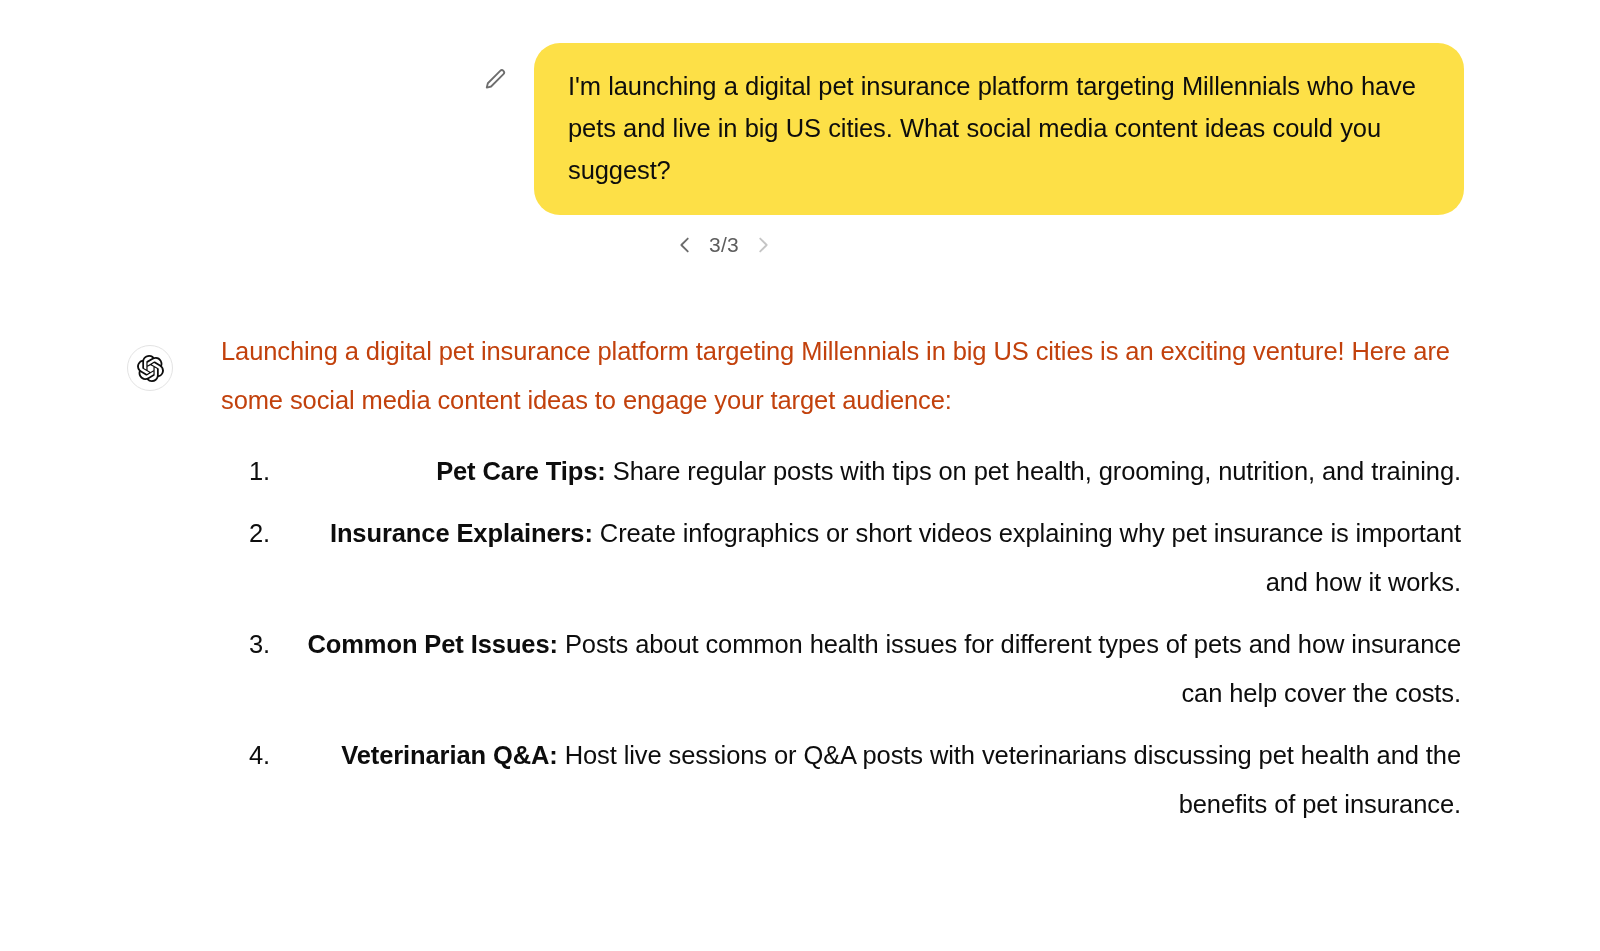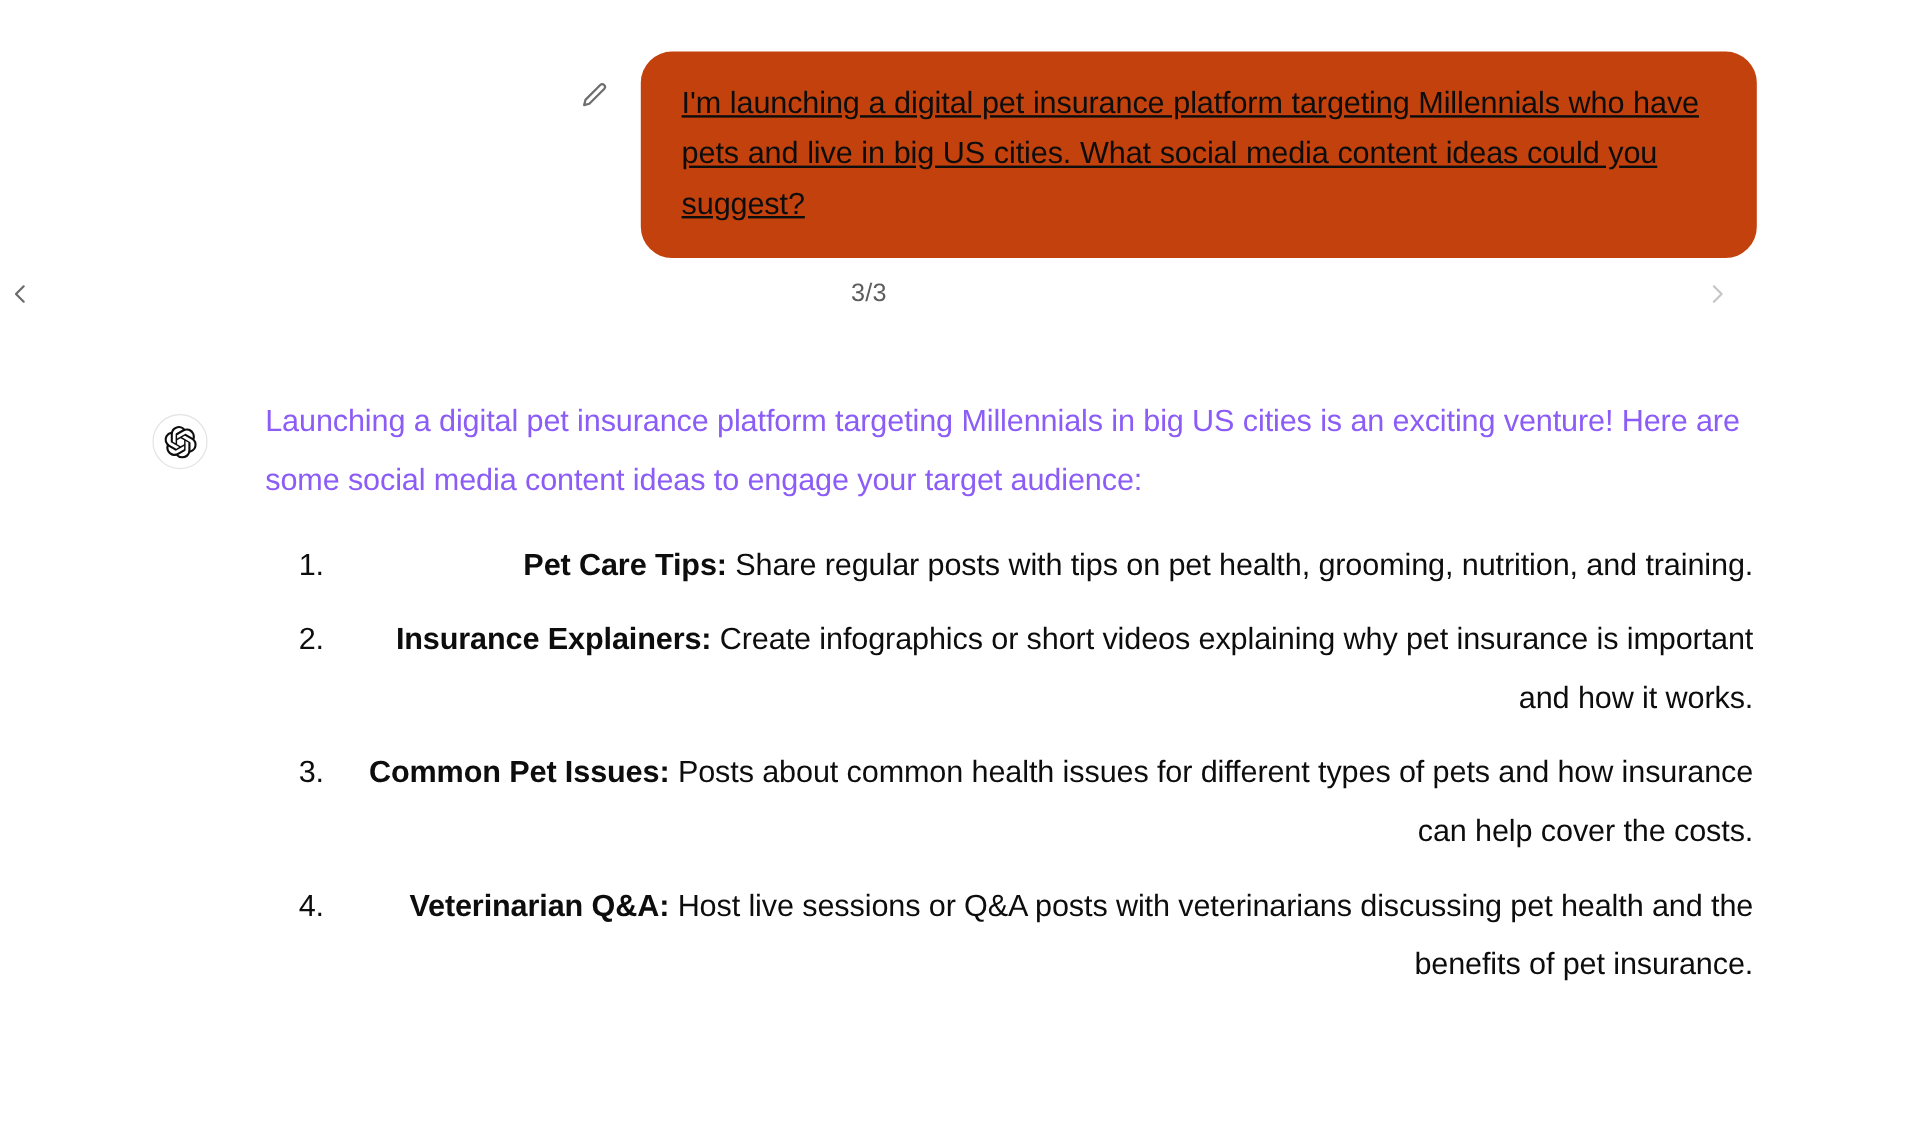"I'm launching a digital pet" .user-bubble { background: #c2410c -> #fde047; text-decoration: underline -> none }
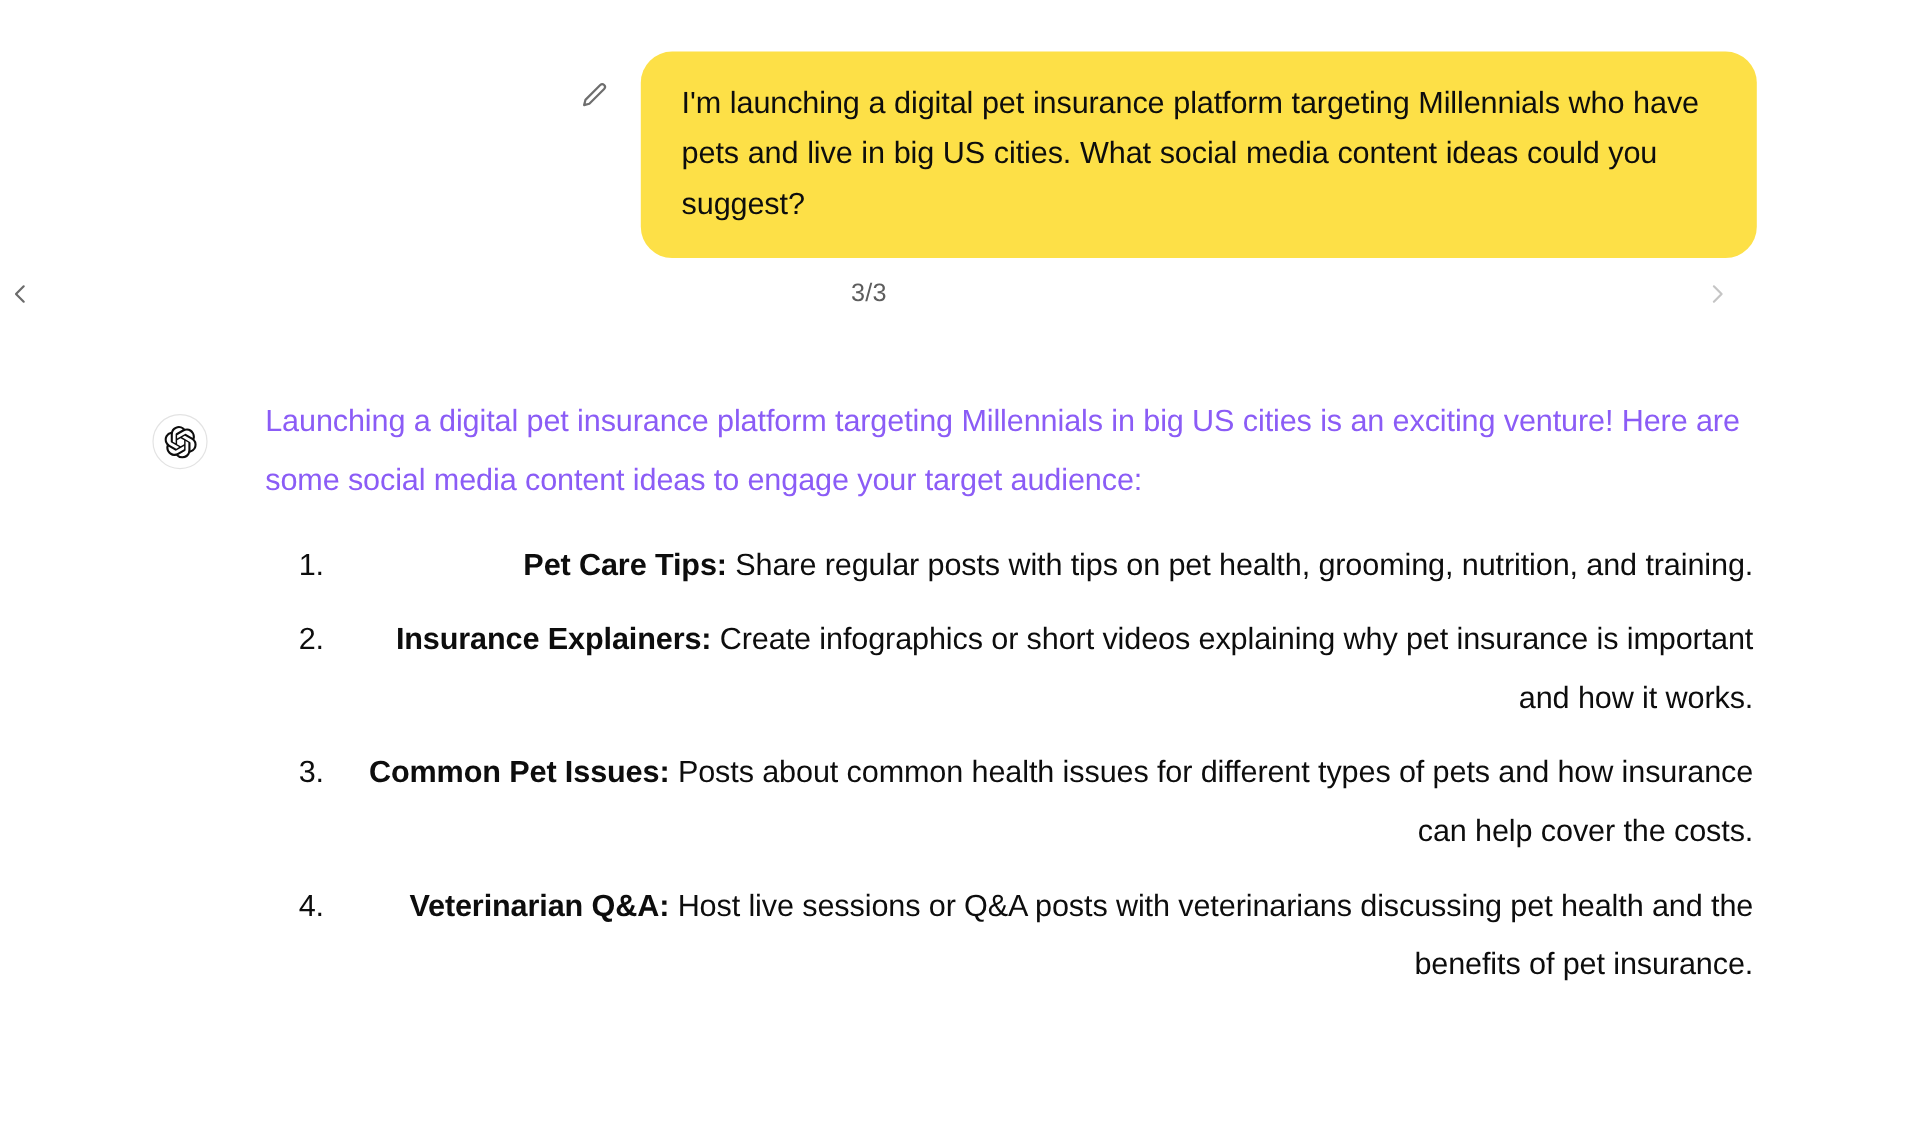"3/3" .pagination { justify-content: space-between -> center }
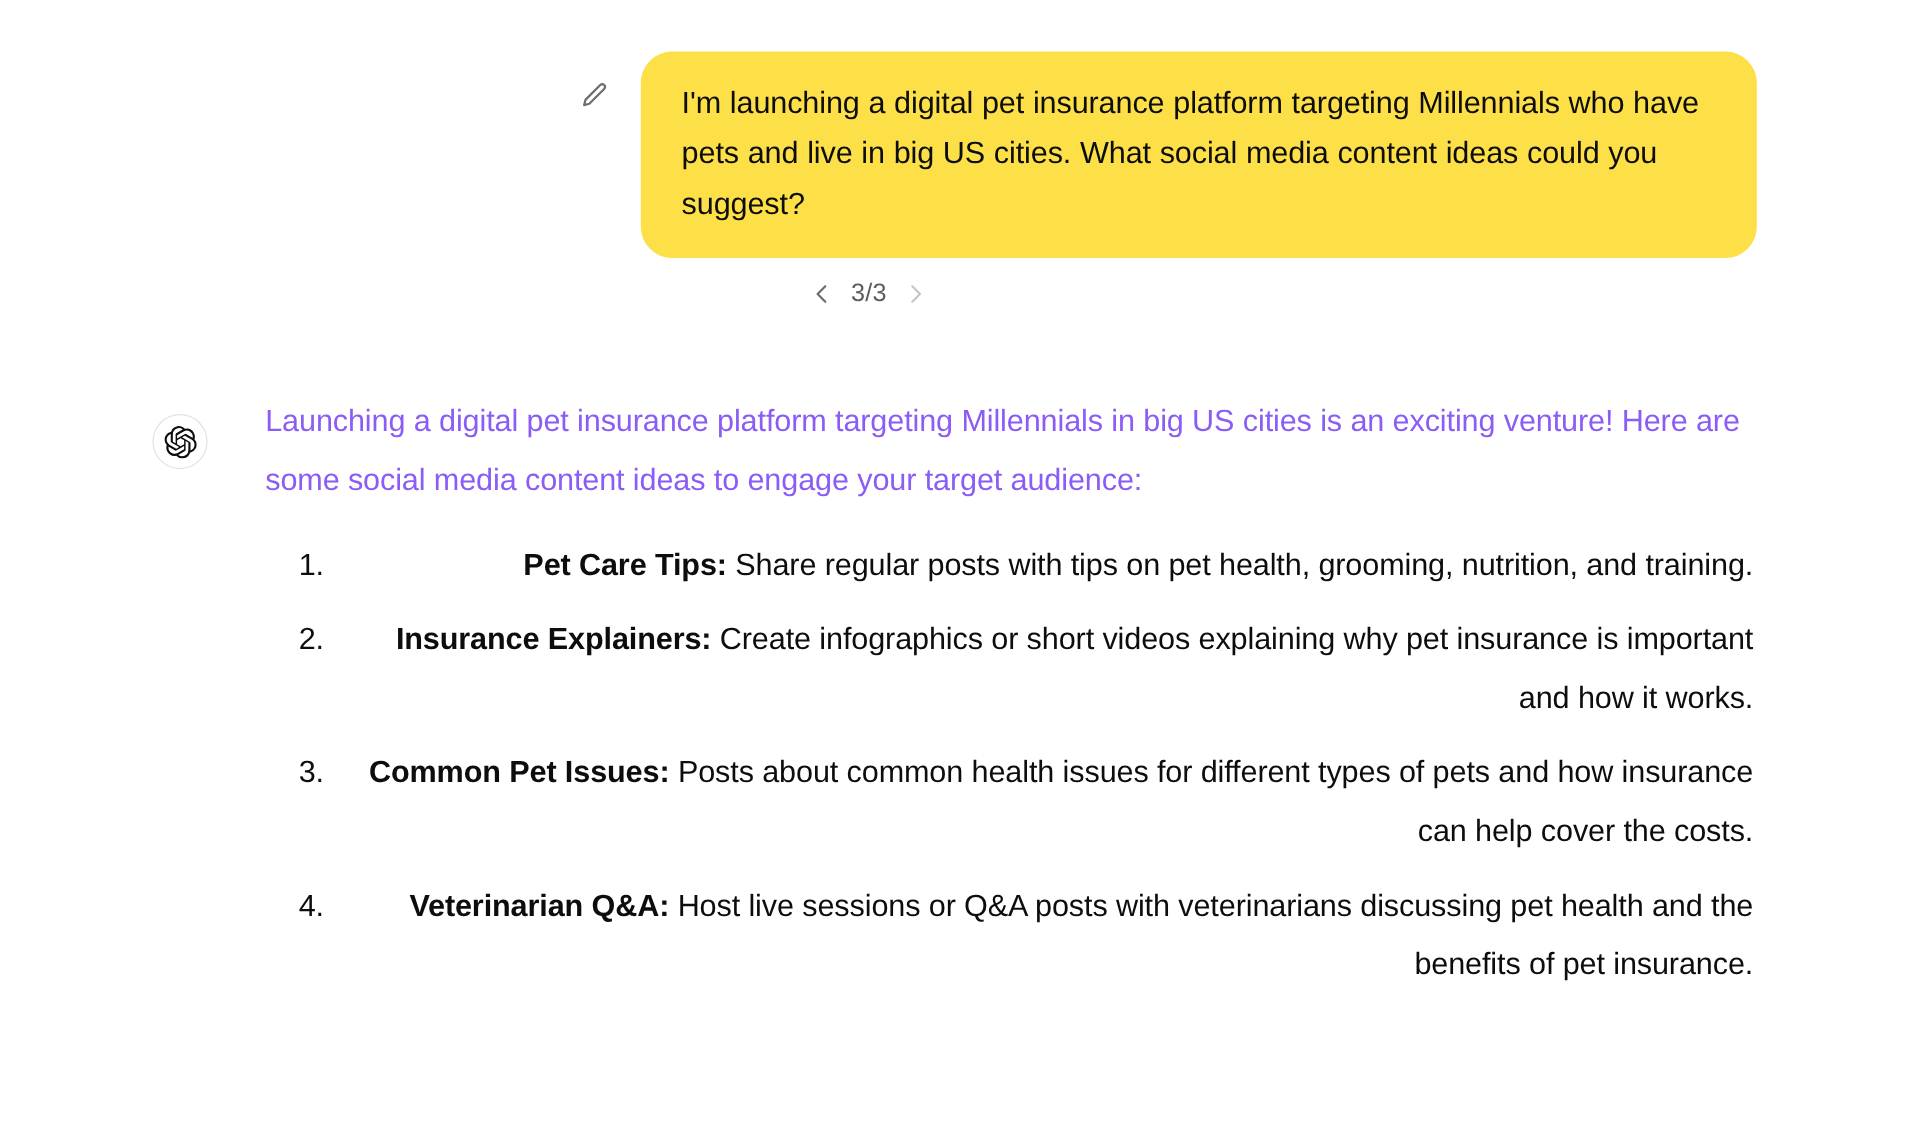"Launching a digital pet insurance" .assistant-body p.intro { color: #8b5cf6 -> #c2410c }
